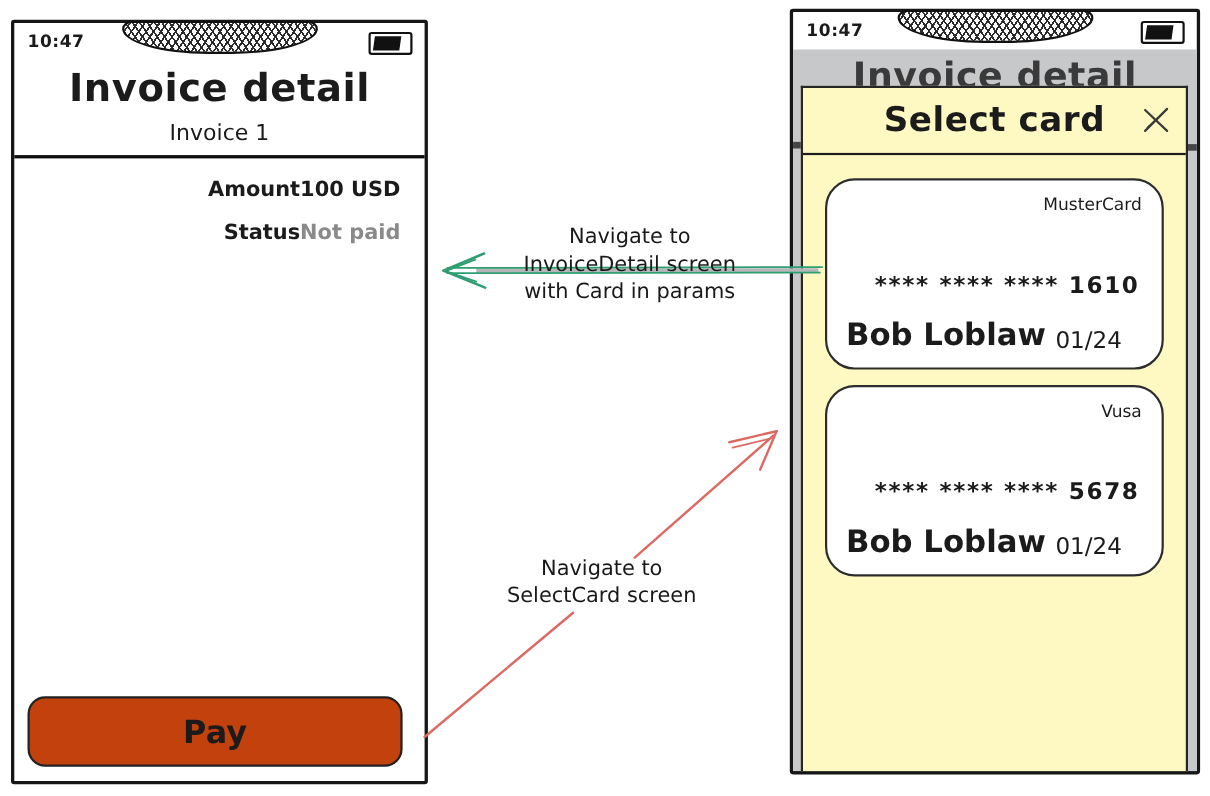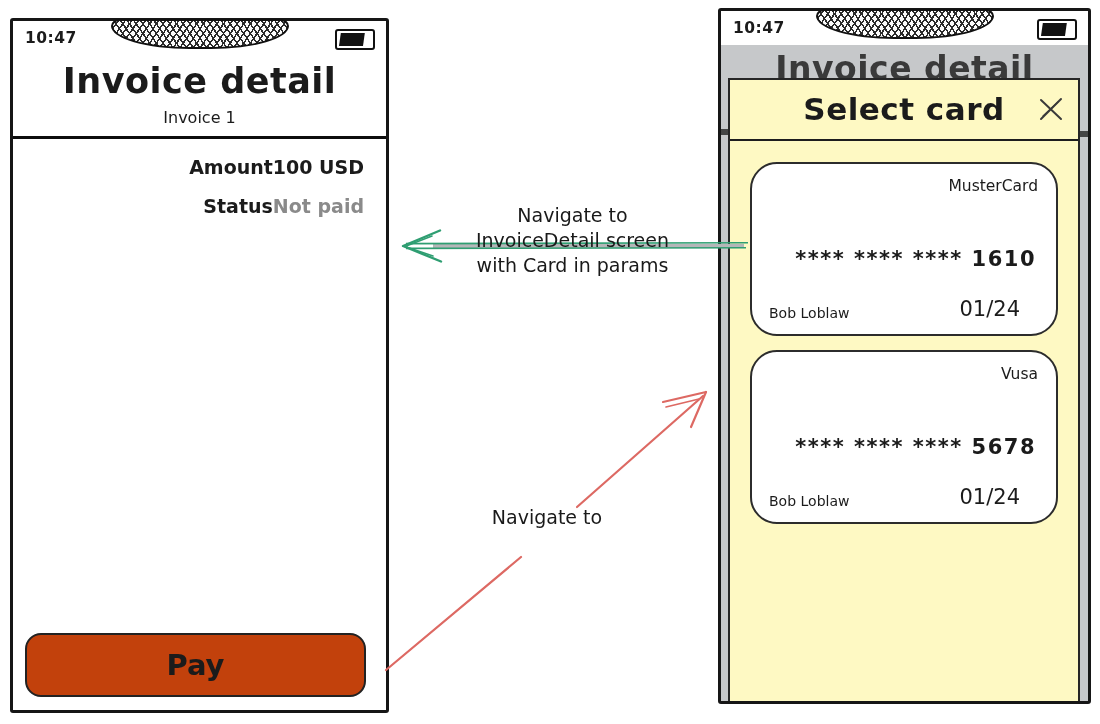"Invoice 1" .screen-subtitle { font-size: 16px -> 20px }
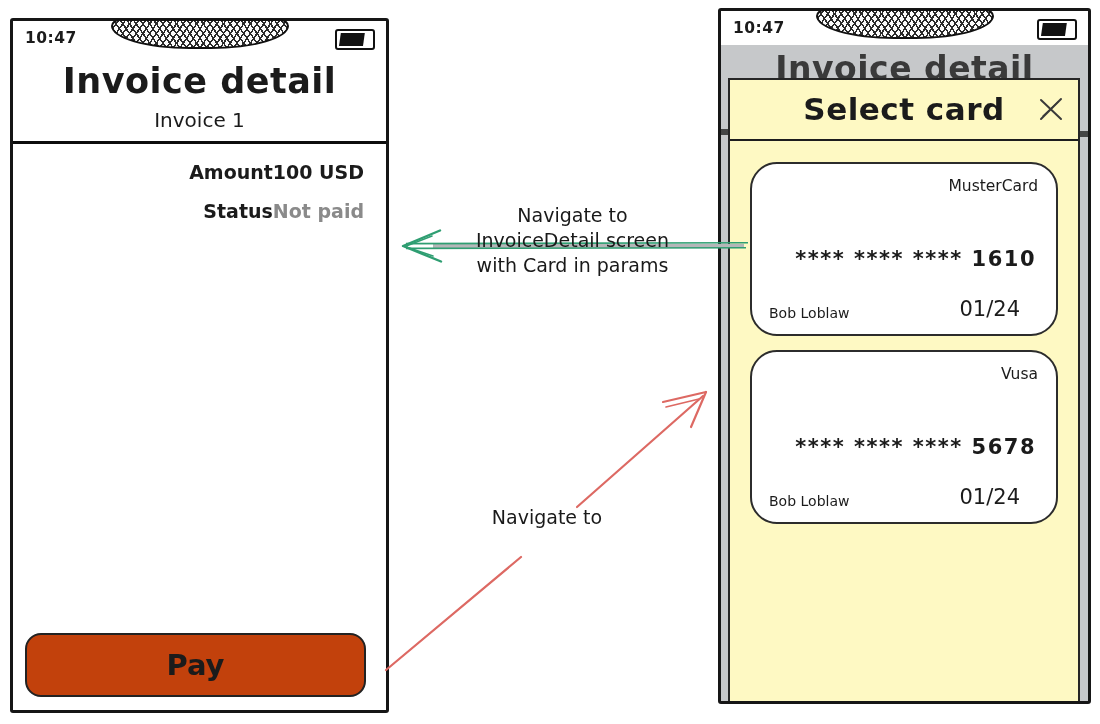"Bob Loblaw" .card .holder { font-size: 14px -> 28px; font-weight: 400 -> 700 }
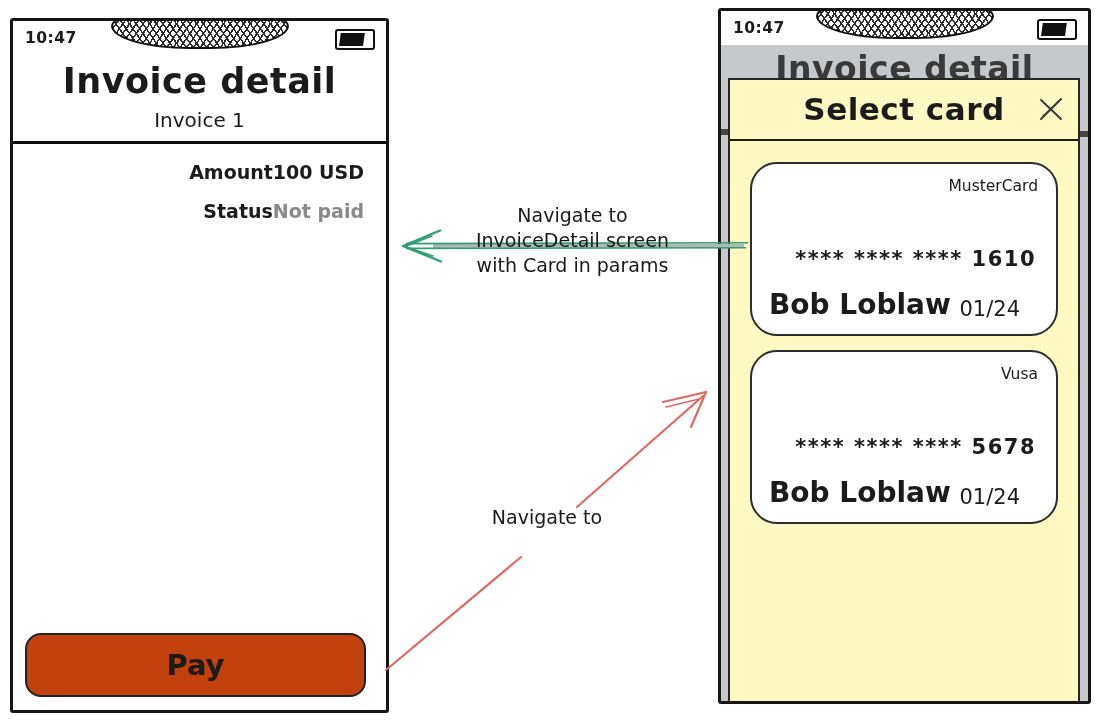"SelectCard screen" span { html: none -> <span>SelectCard screen</span> }
